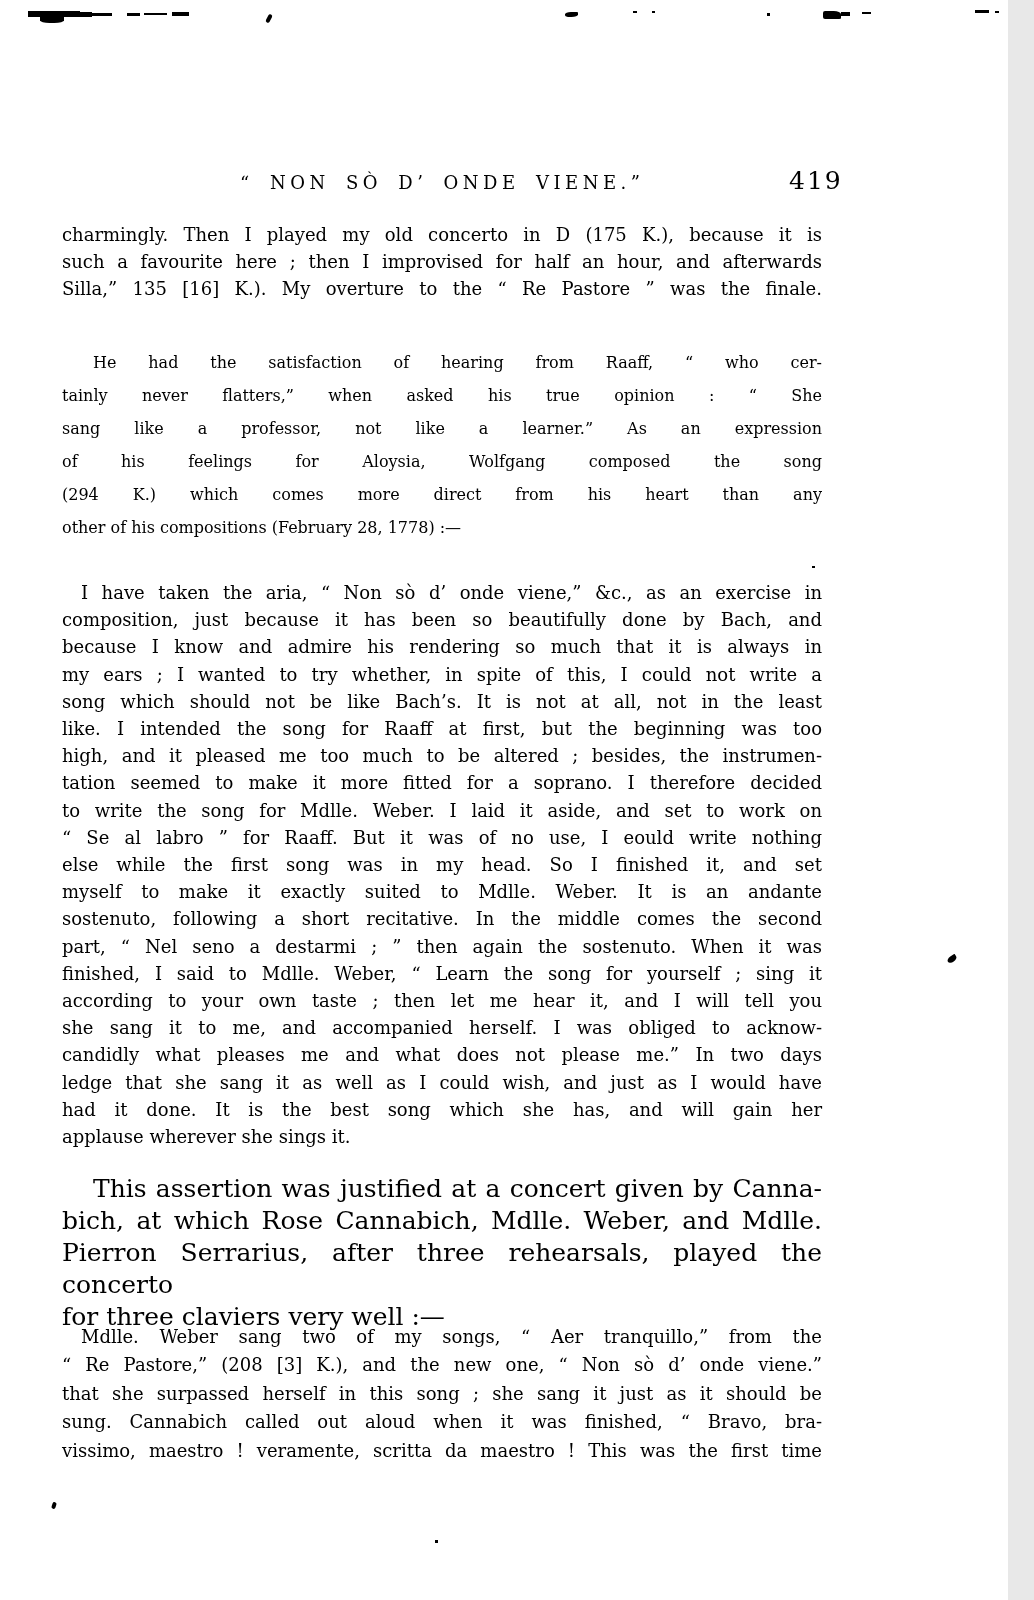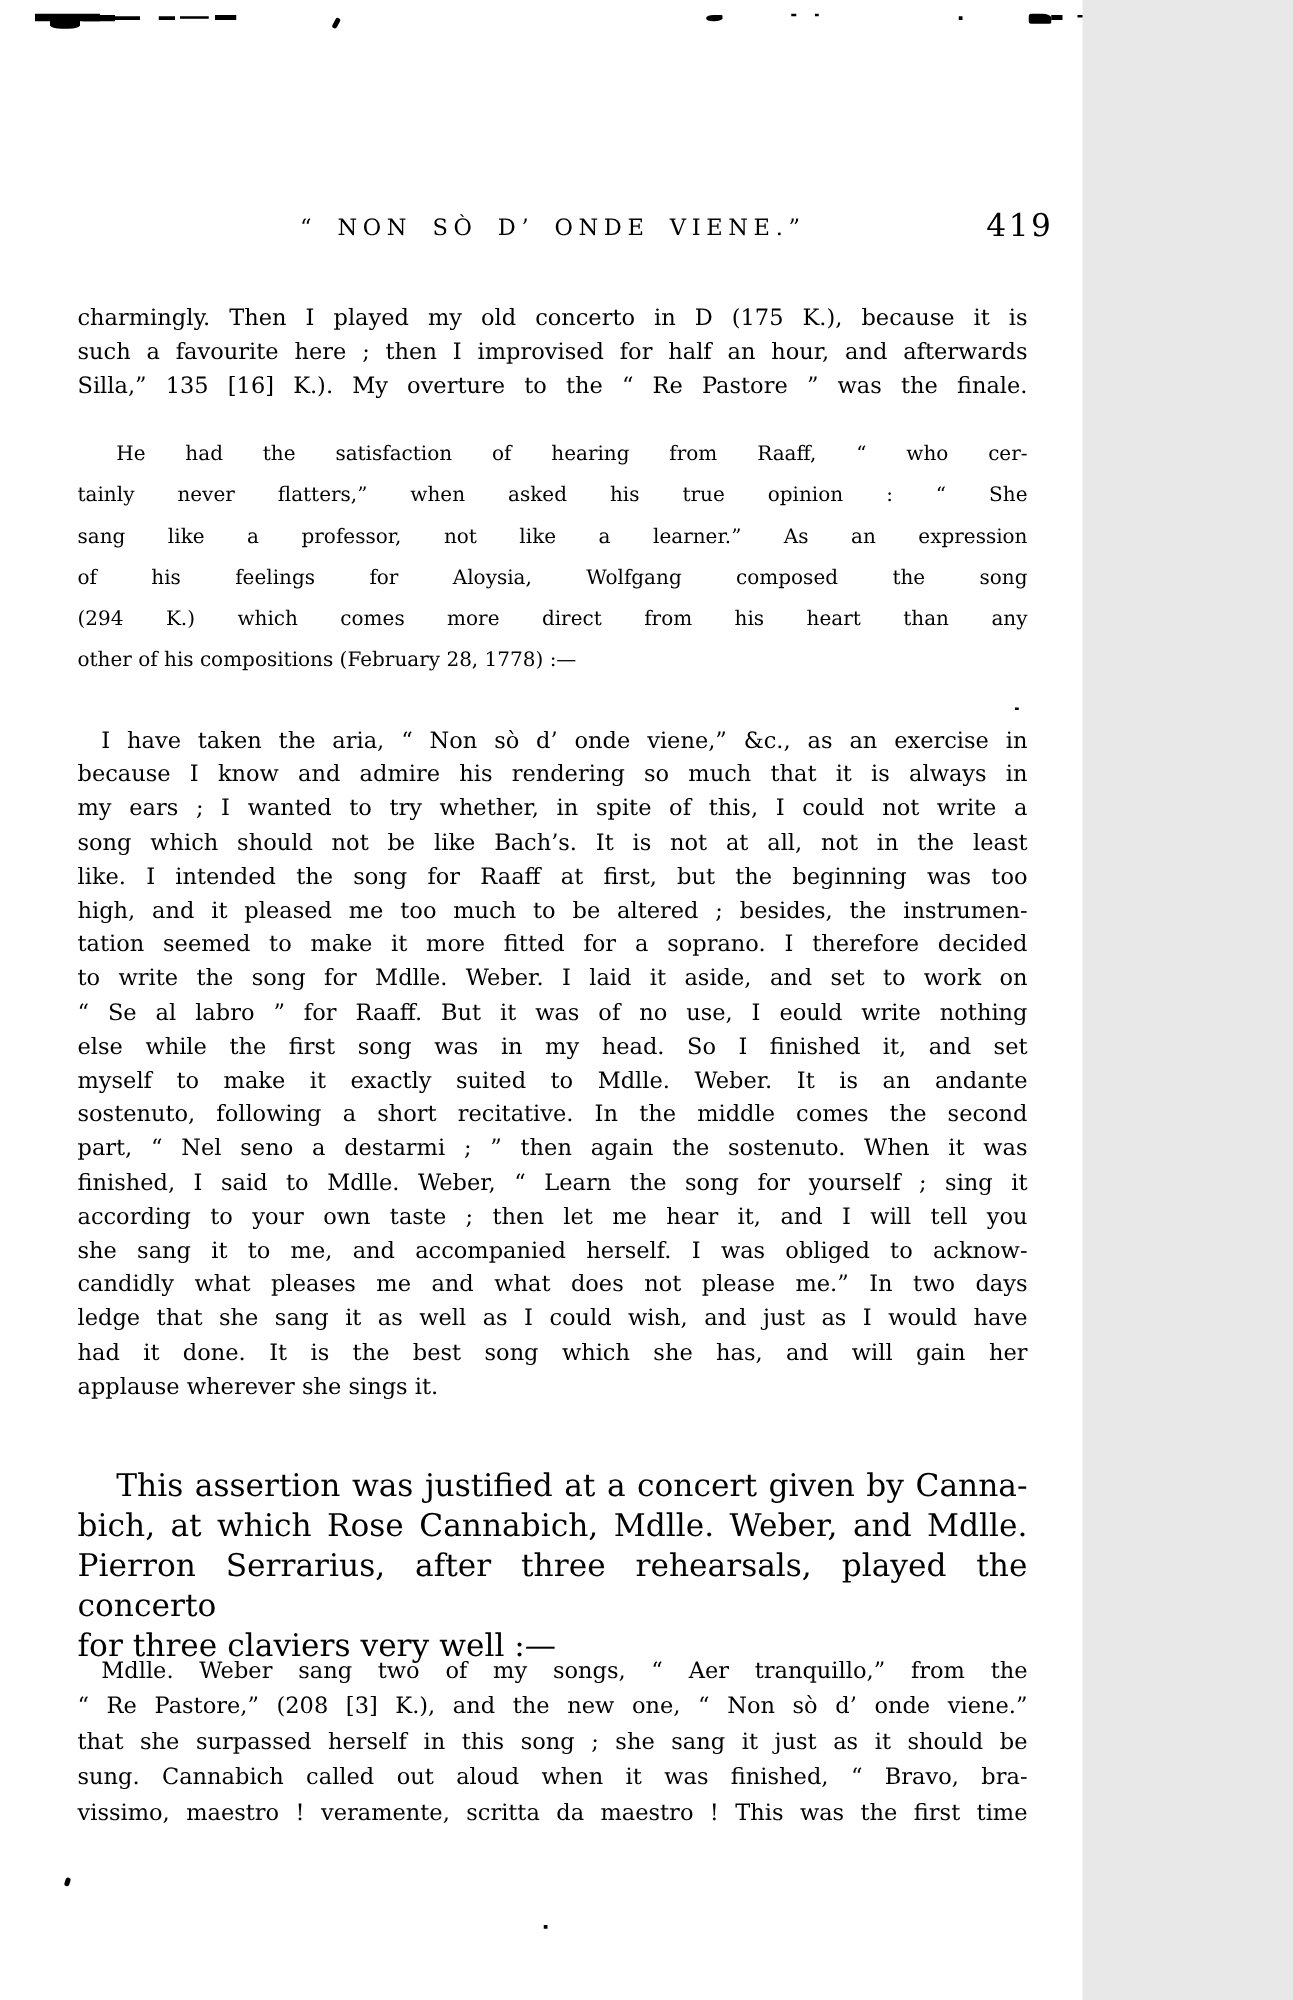"“ NON SÒ D’ ONDE" .page { width: 866px -> 1008px }
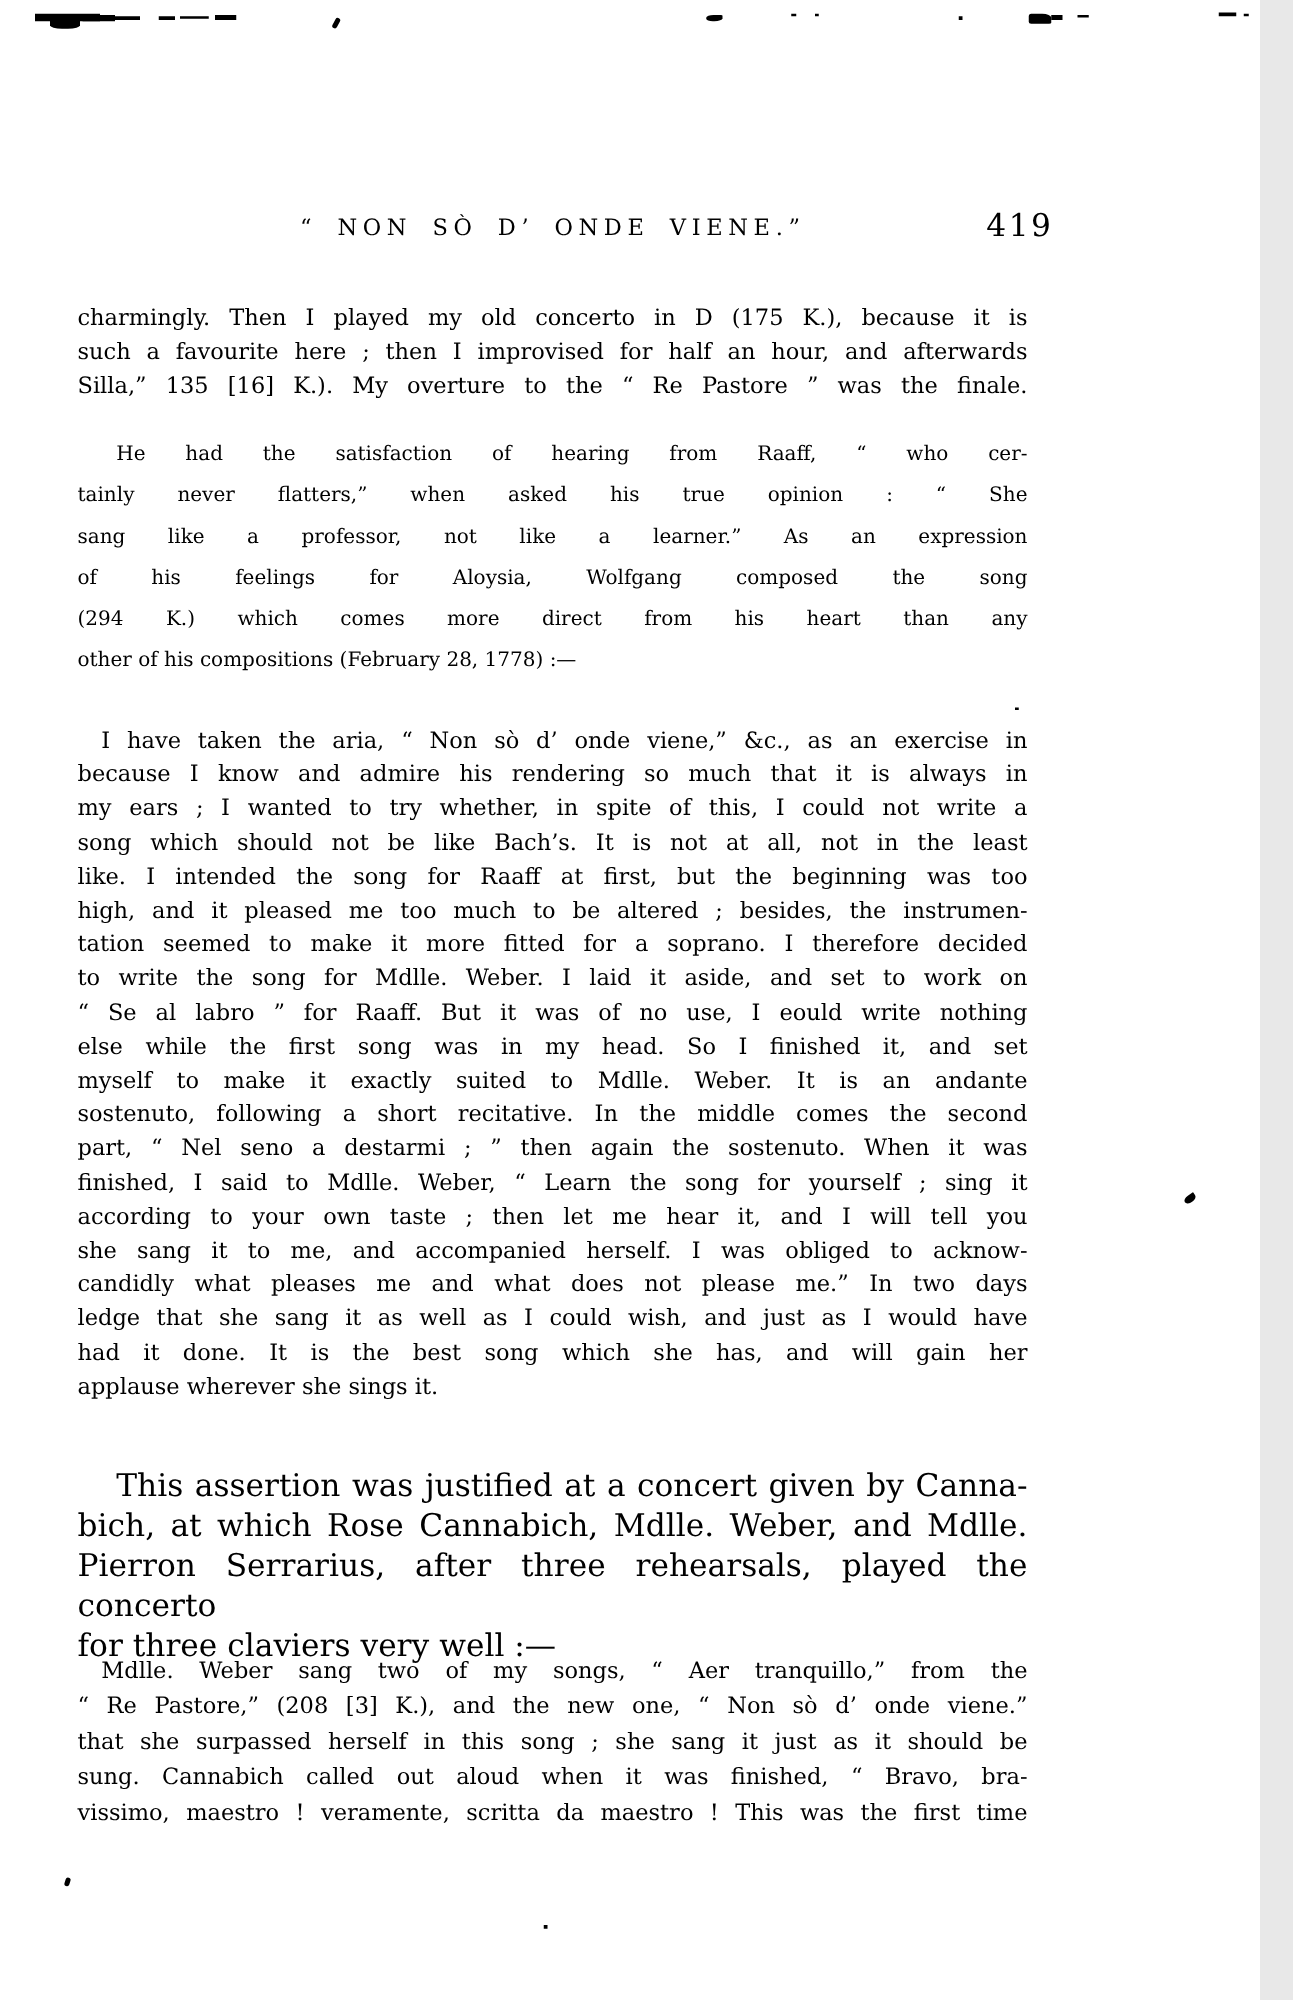"charmingly. Then I played my" .para1 { margin-top: 20px -> none }
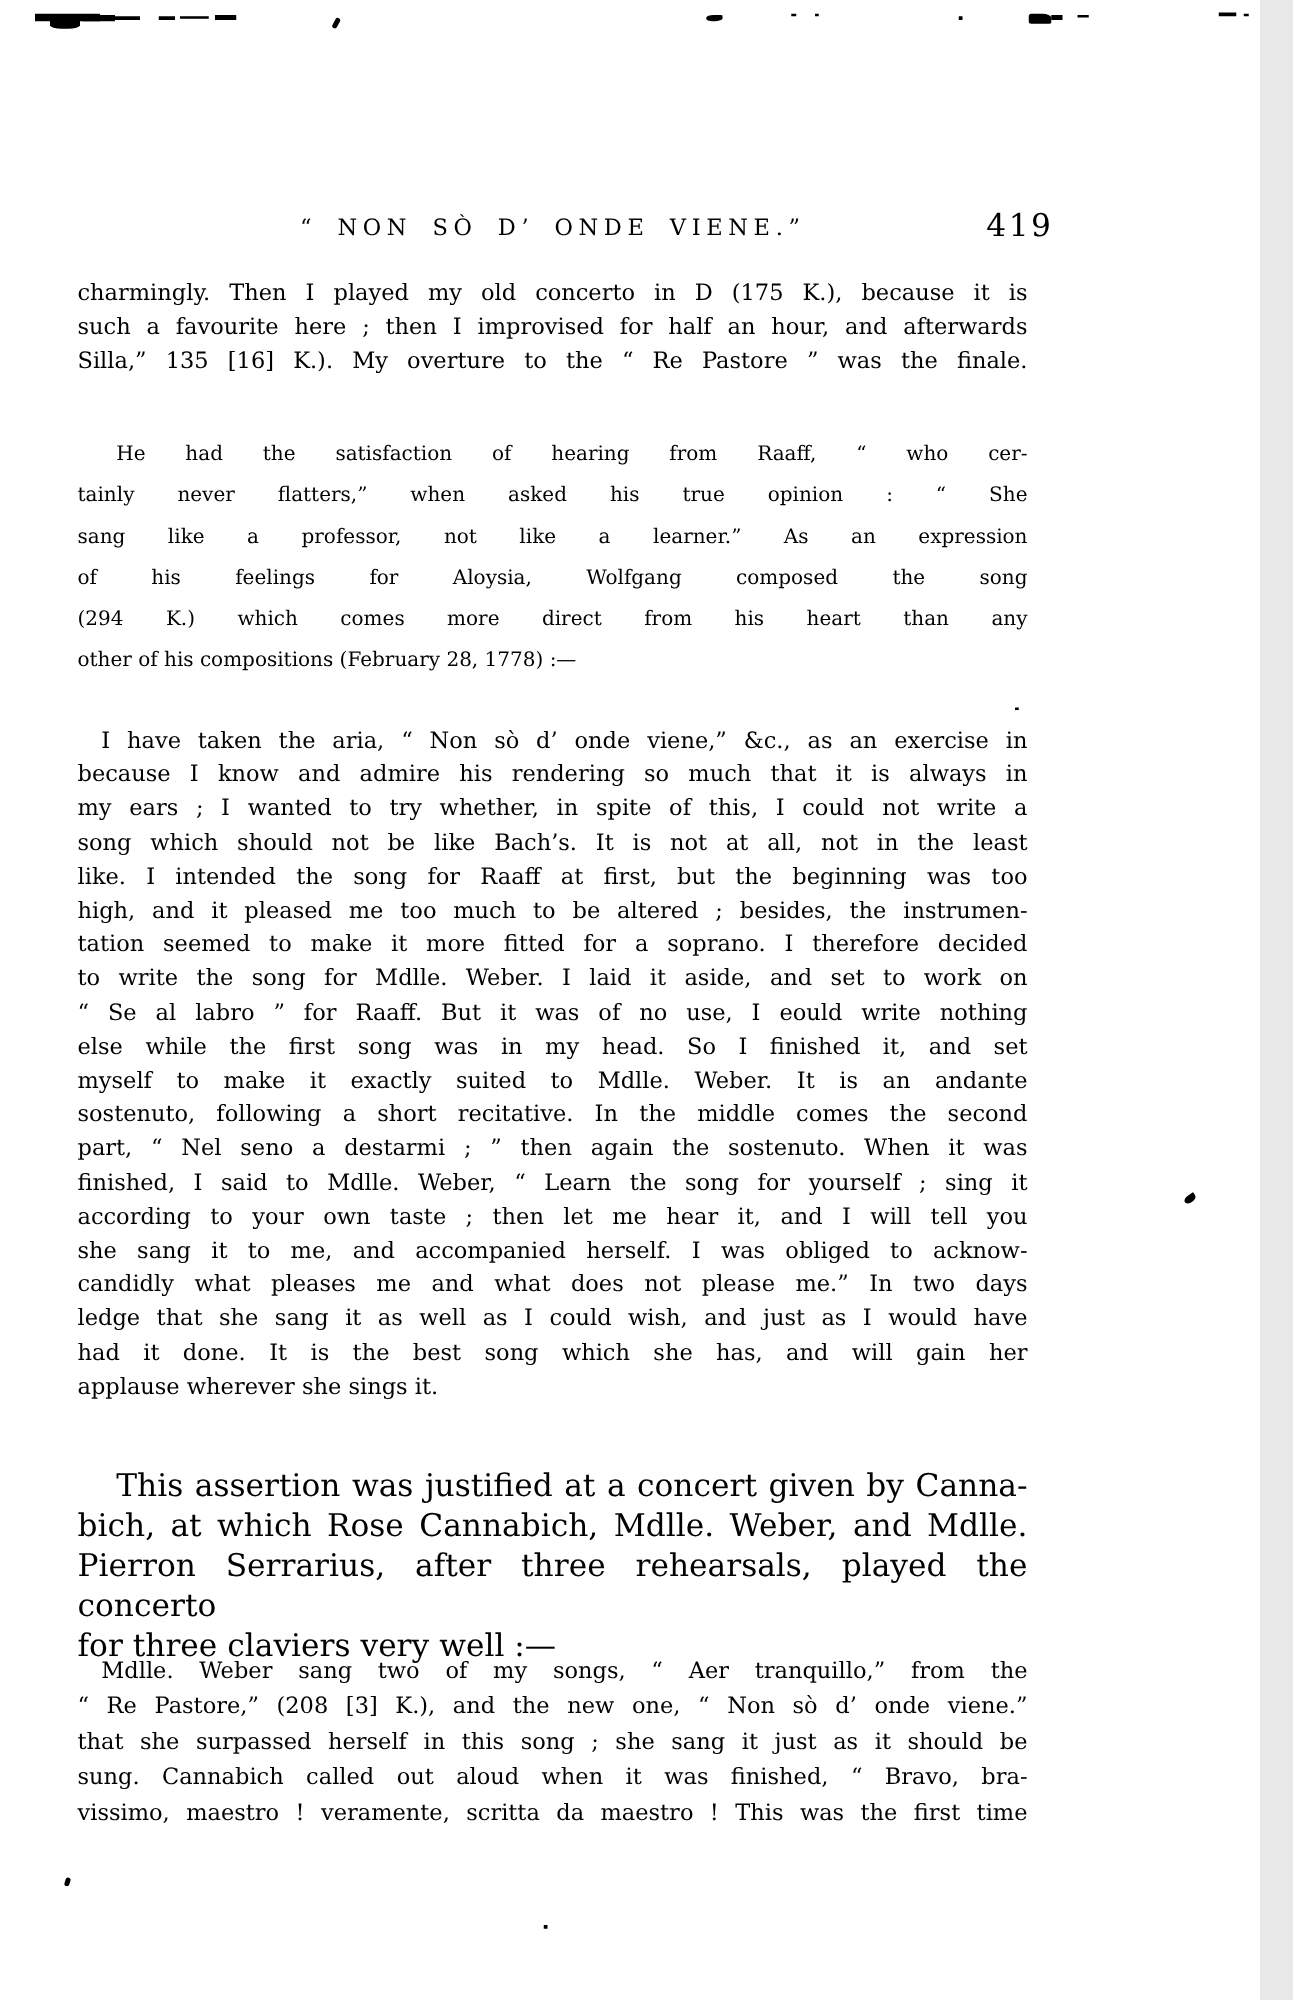"composition, just because it has" div.ln { html: none -> <div>composition, just because it has been so beautifully done by Bach, and</div> }
